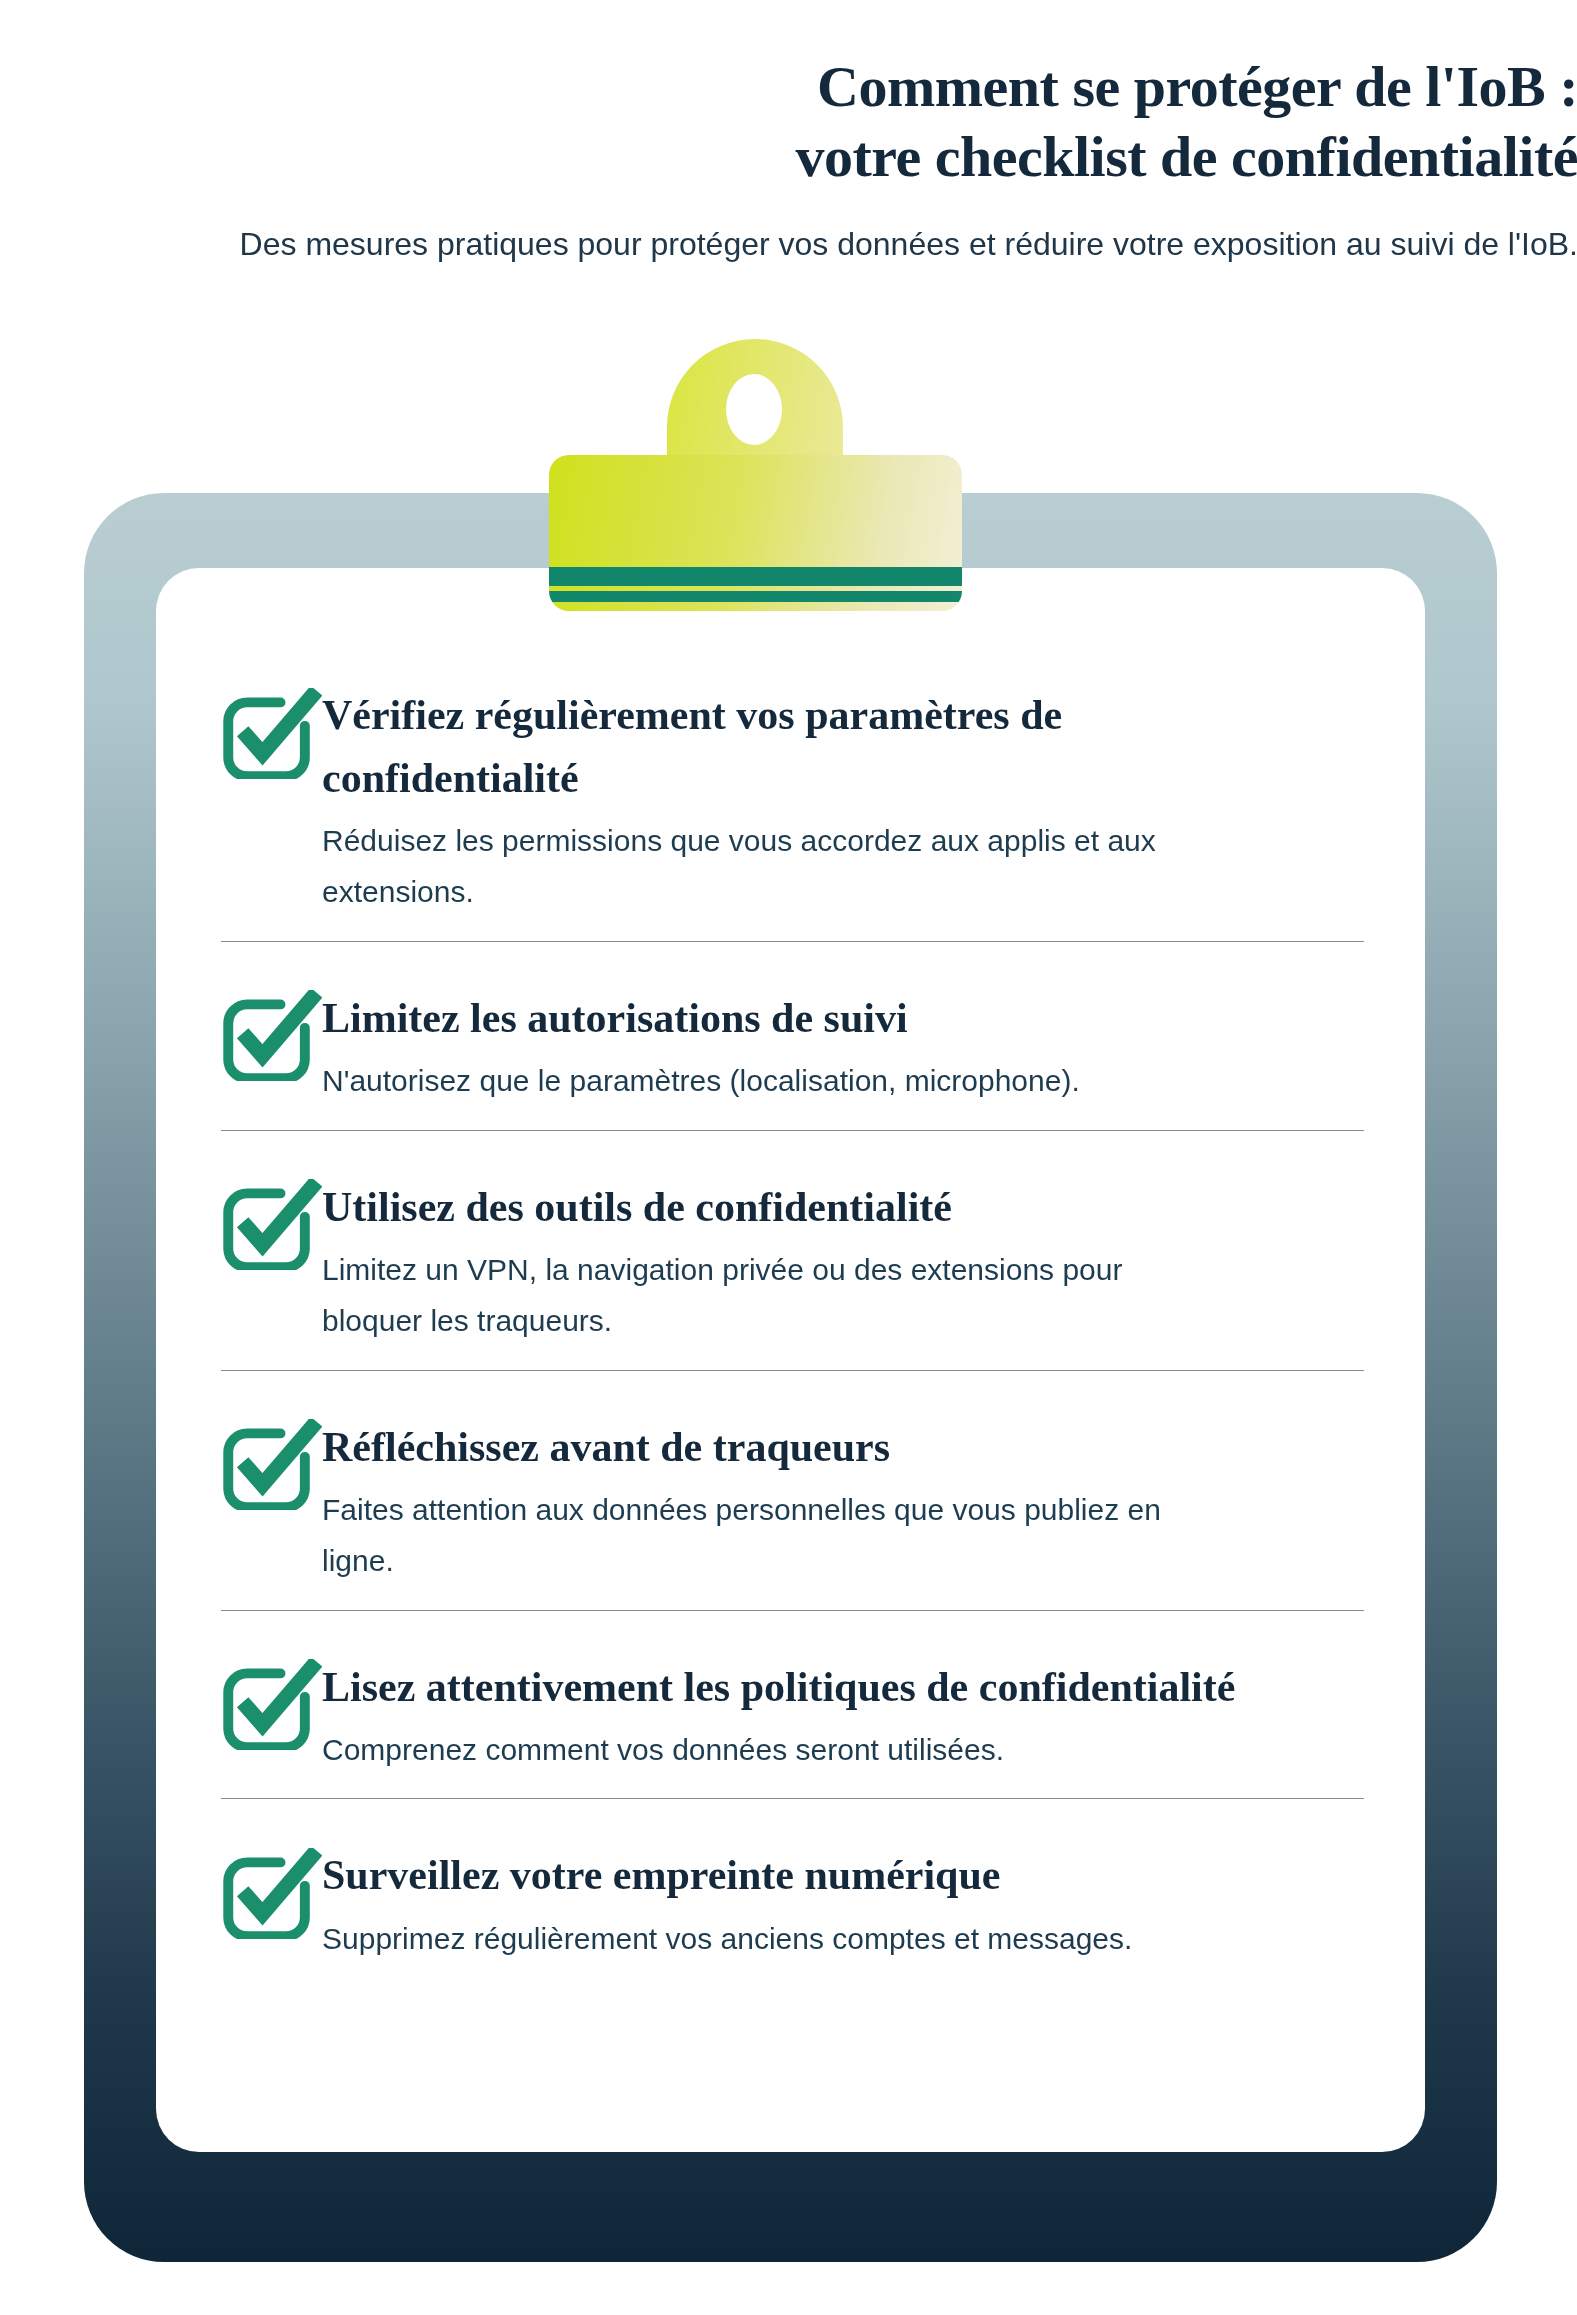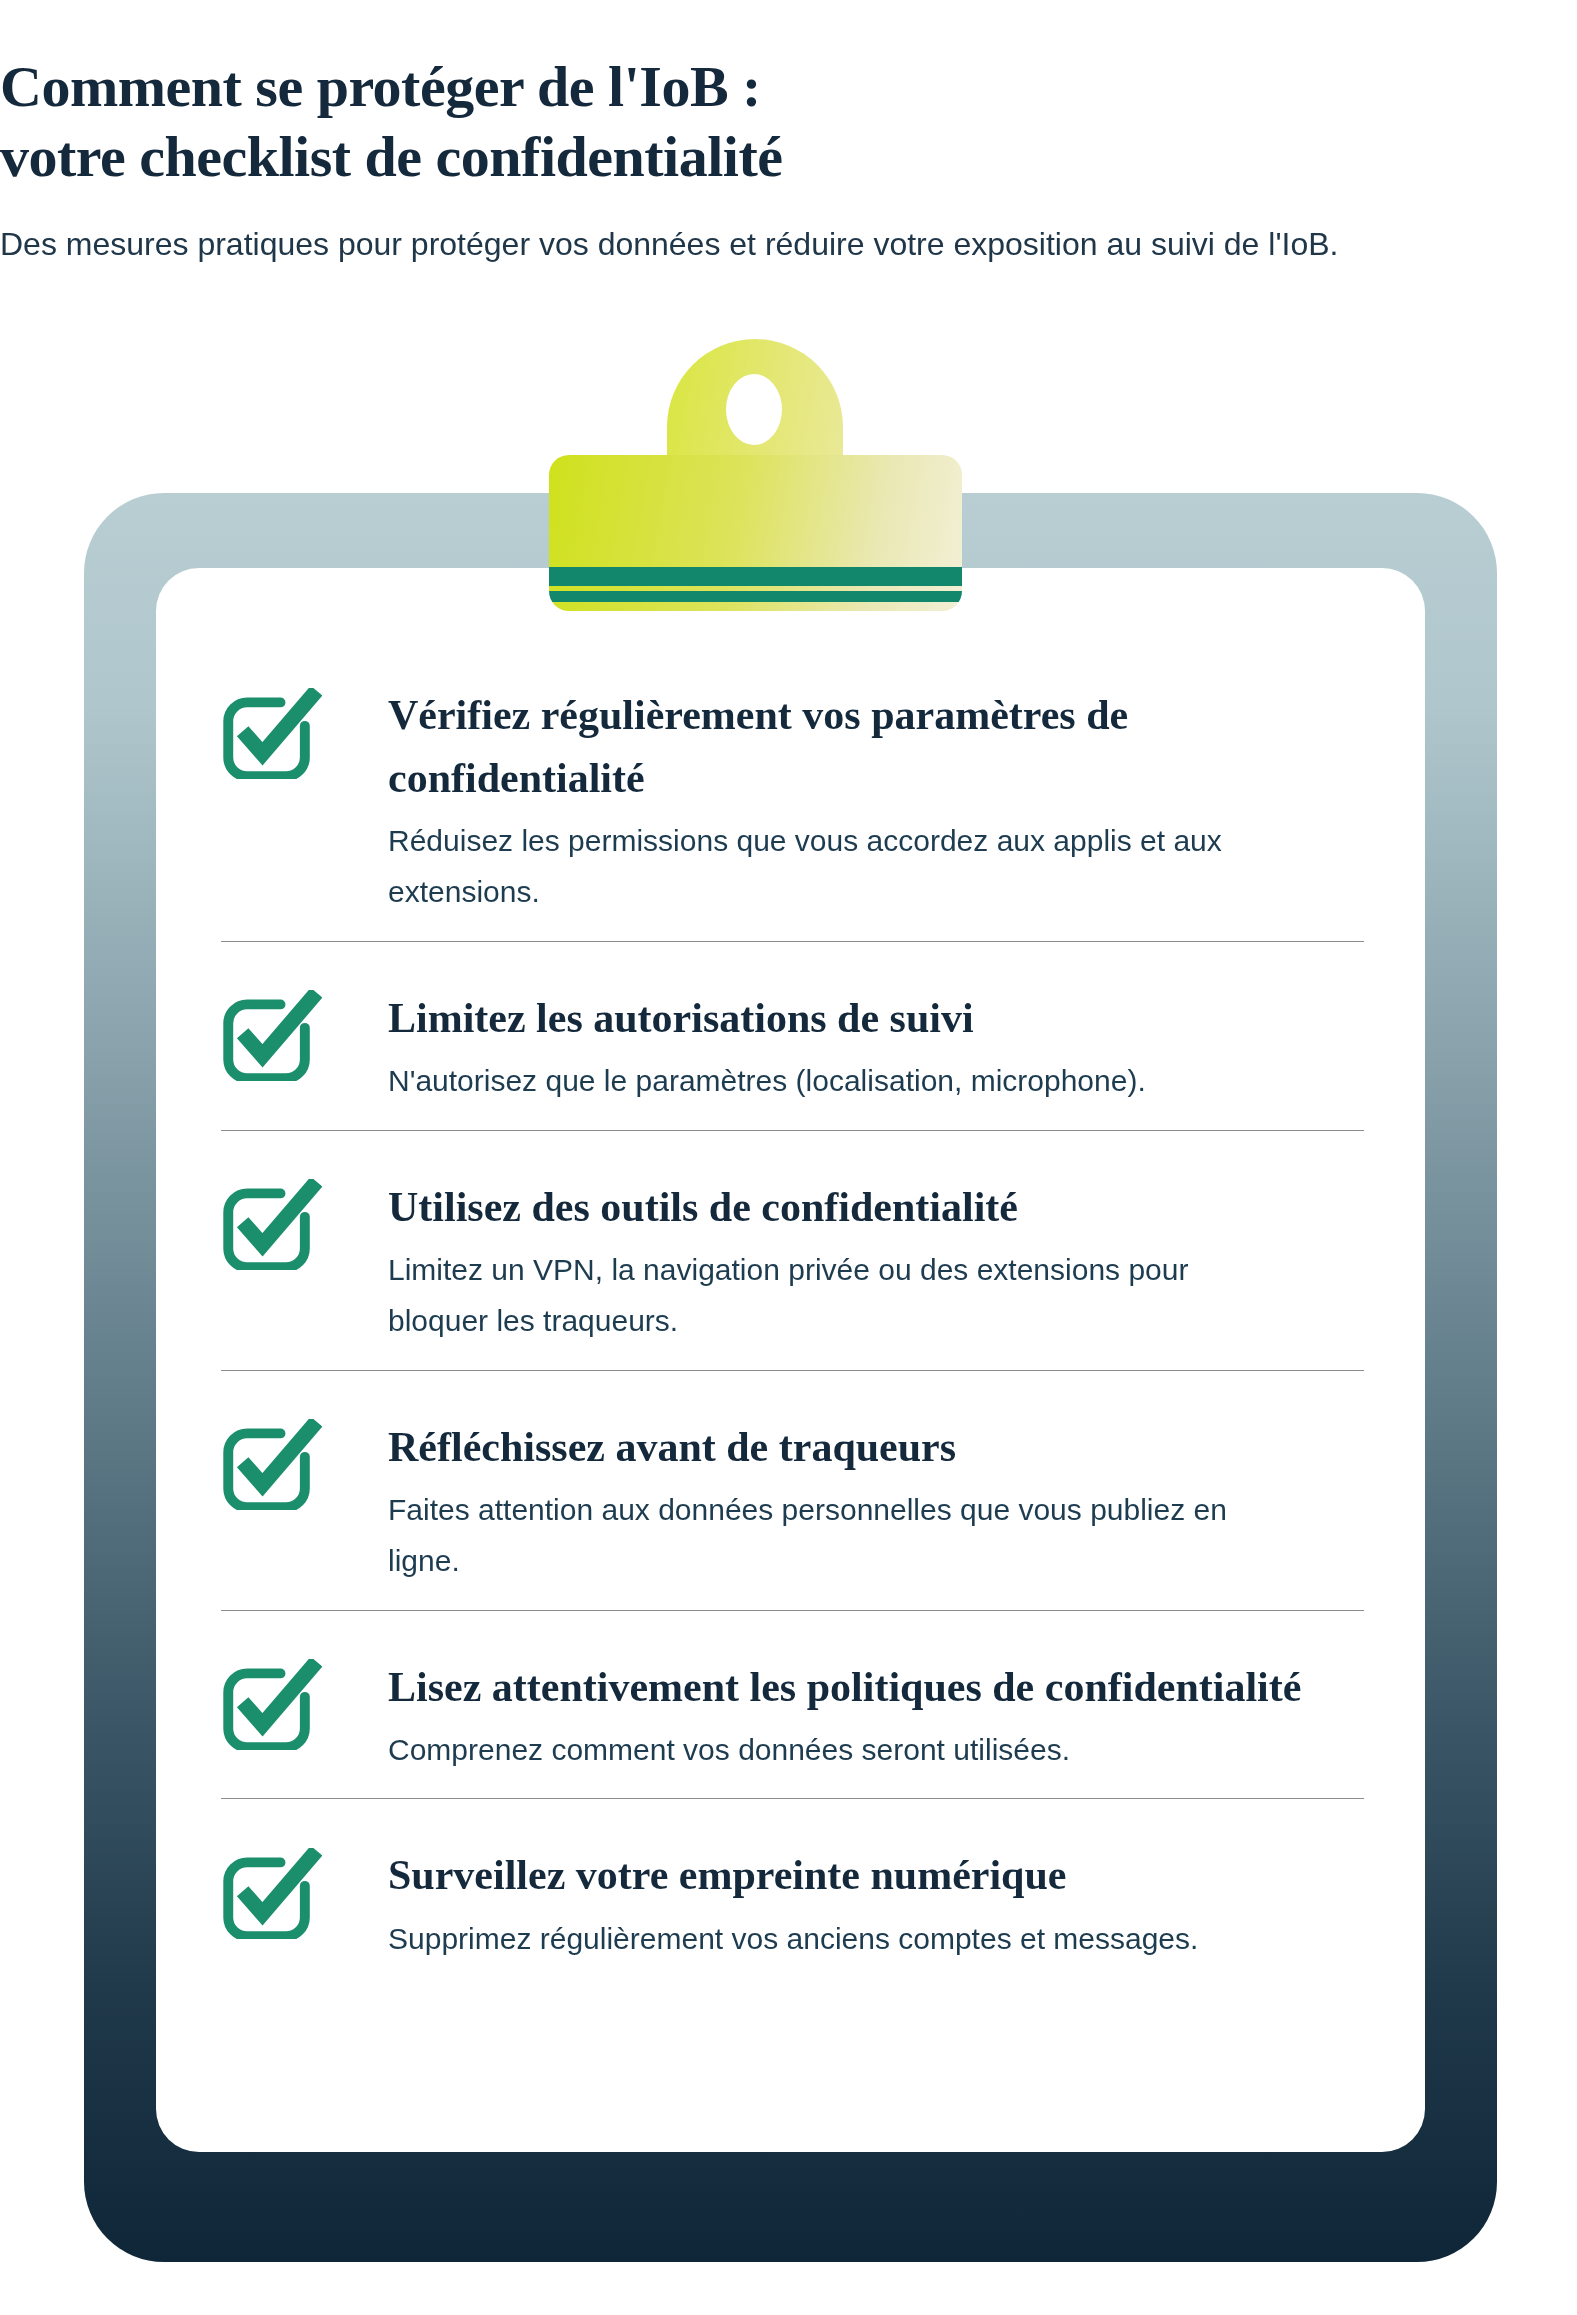"Comment se protéger de l'IoB" .header { text-align: left -> right }
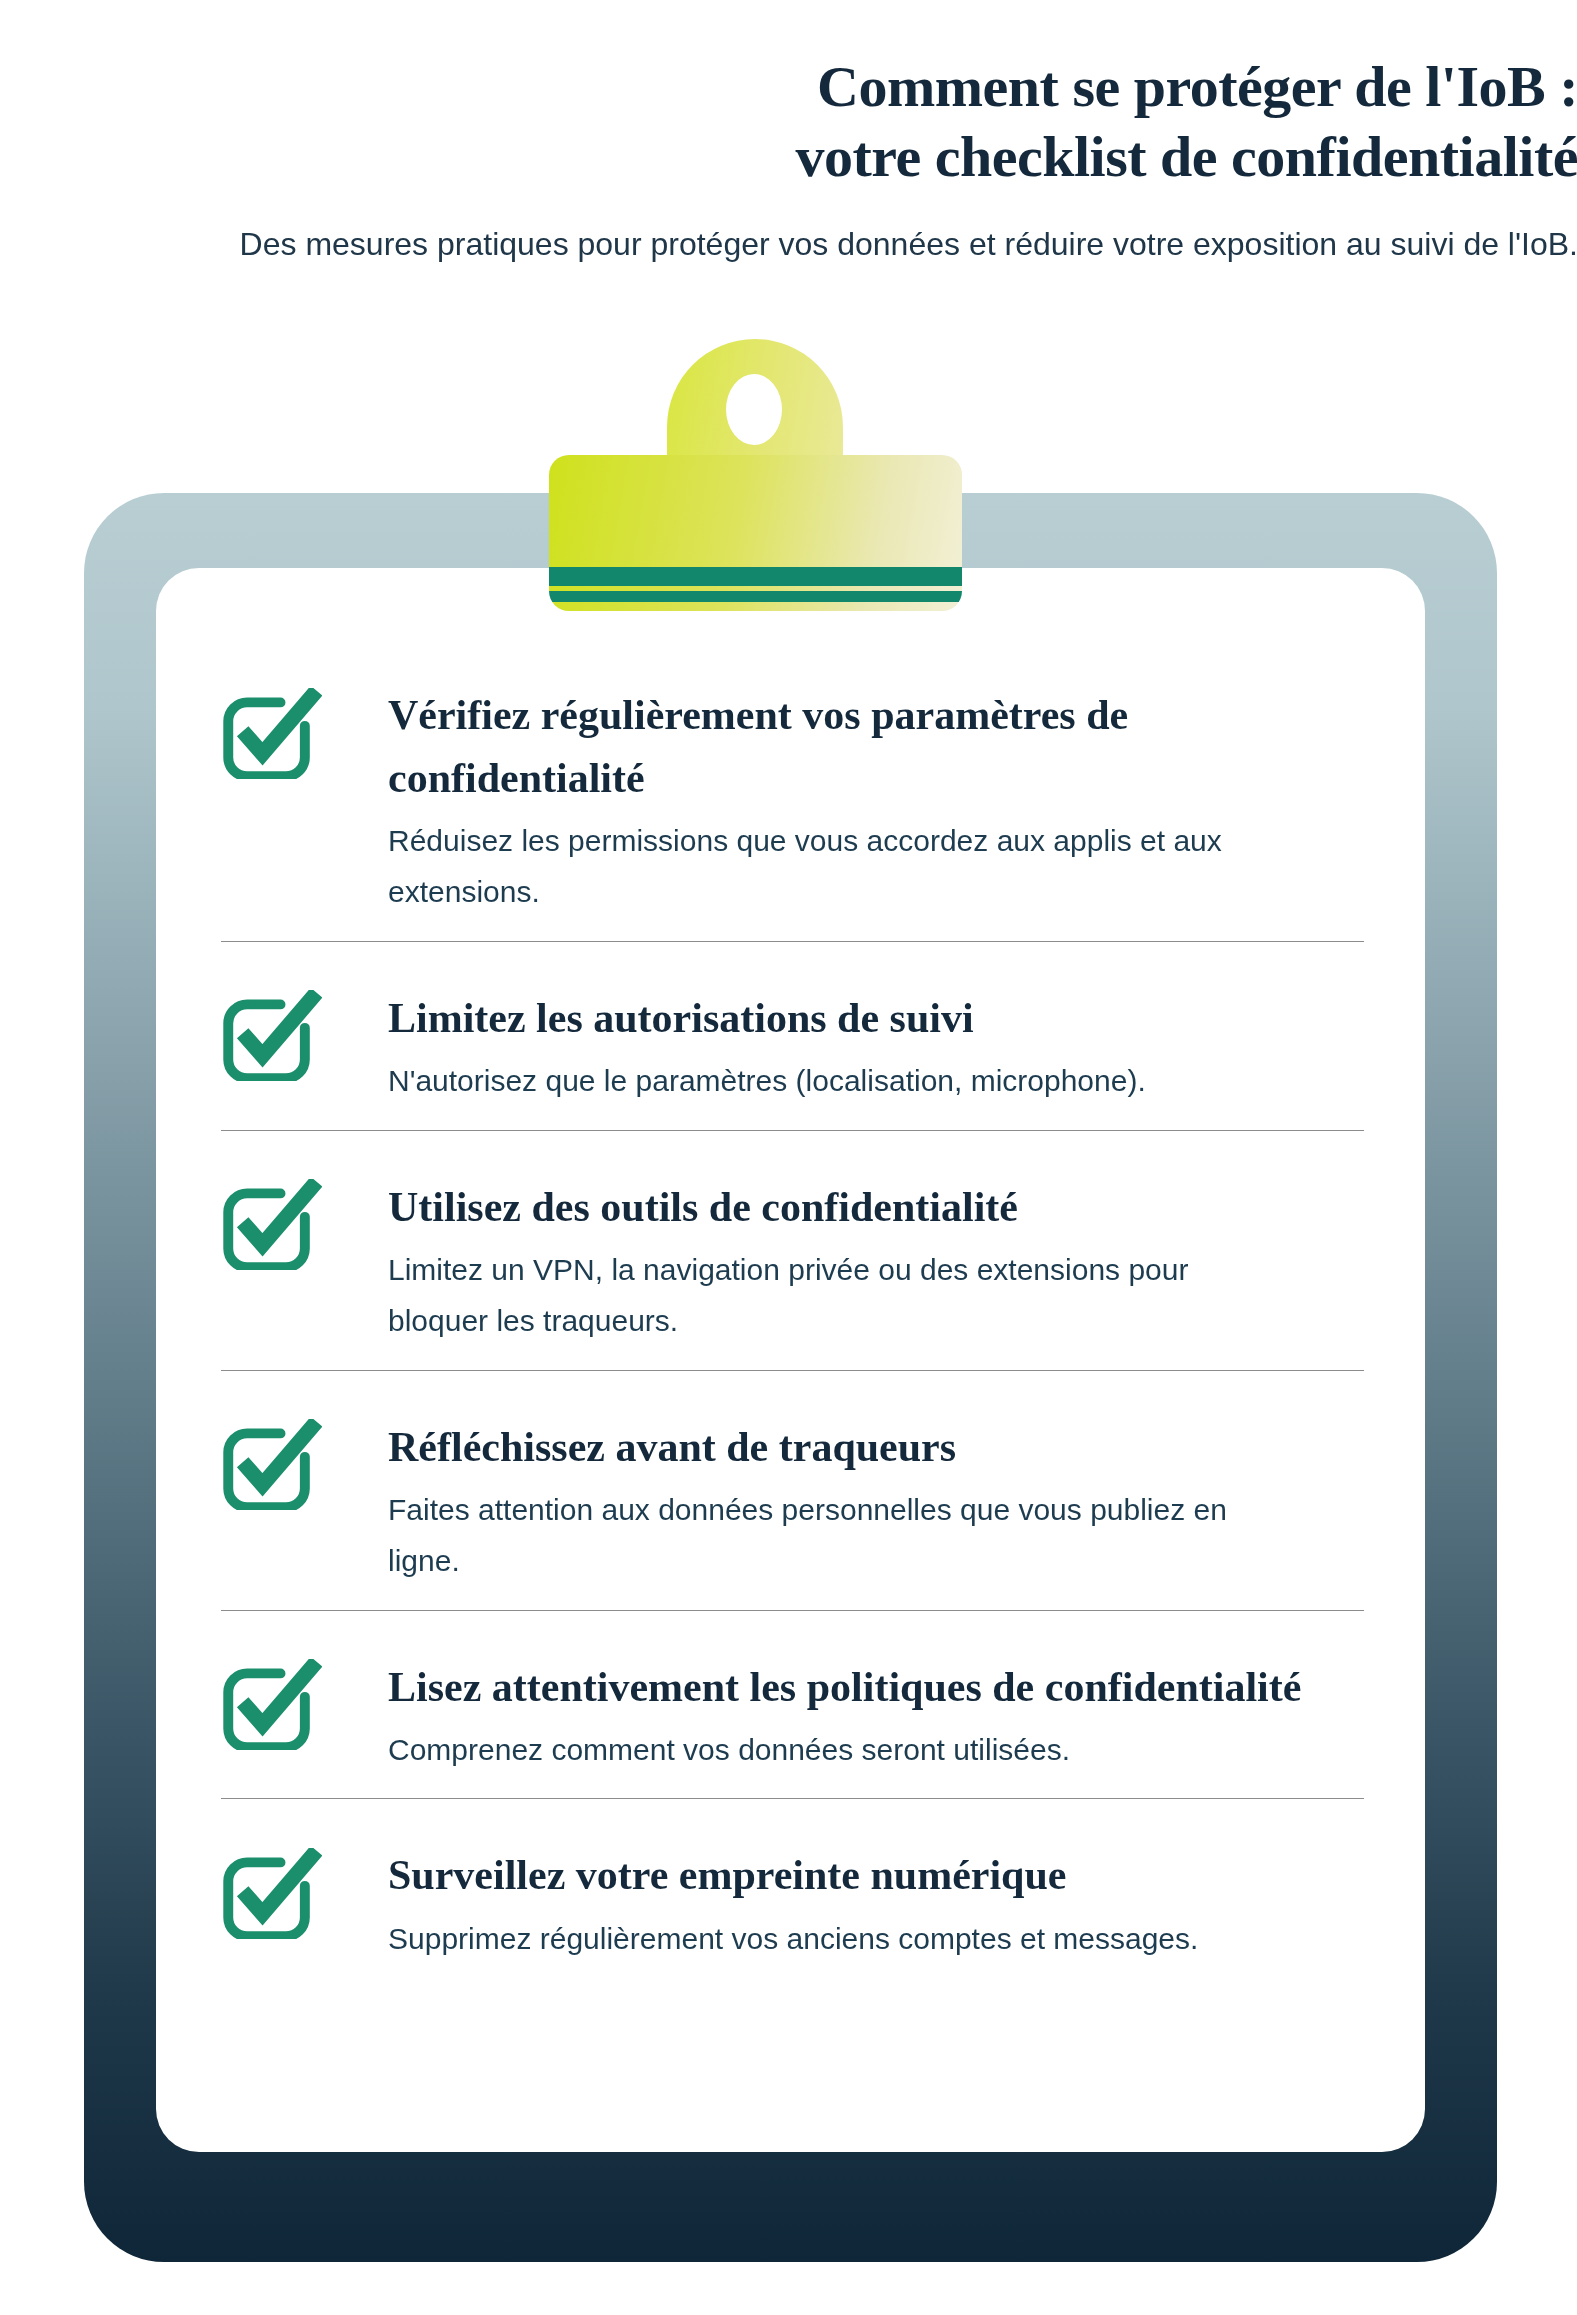"Vérifiez régulièrement vos paramètres de" .check-item { gap: 66px -> none }
